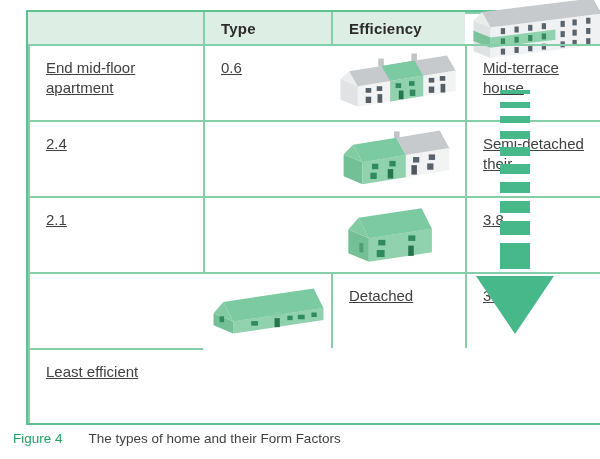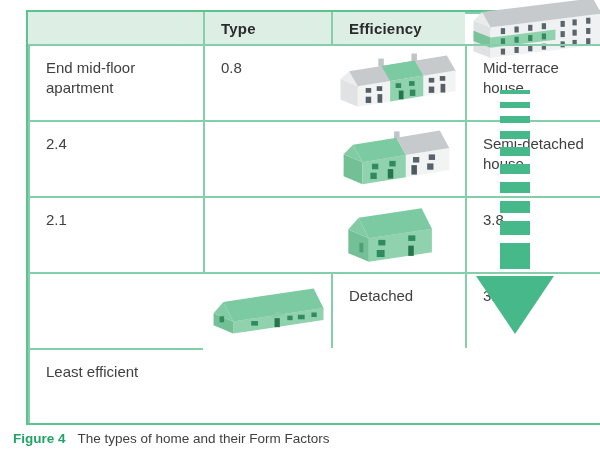"End mid-floor apartment" .tcell { text-decoration: none -> underline }
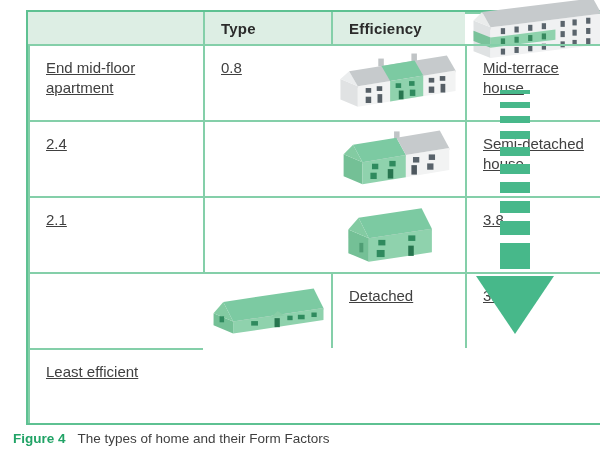"0.8" span { text: 0.8 -> 0.6 }
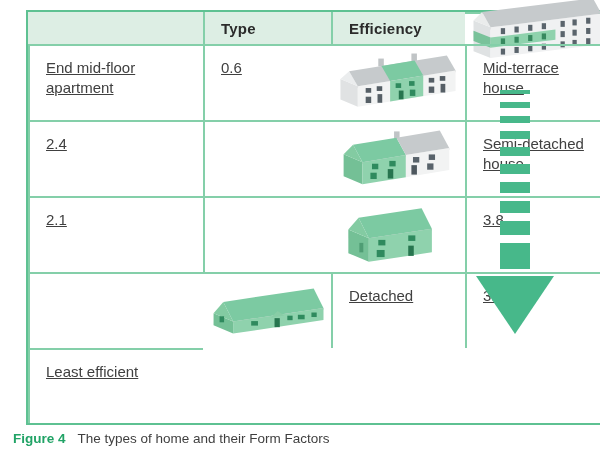"Semi-detached house" span { text: house -> their }
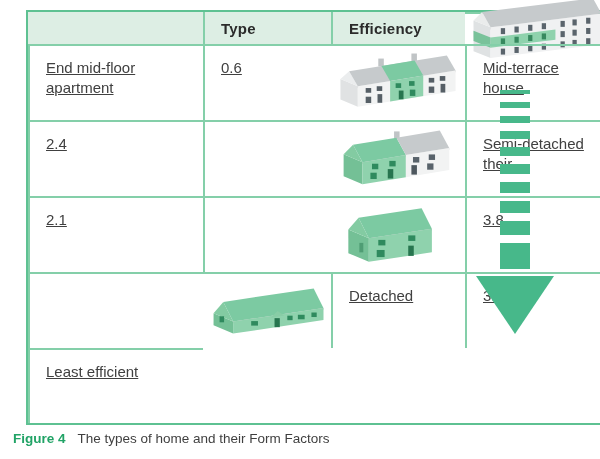"Figure 4" .caption .fig-label { font-weight: bold -> normal; margin-right: 12px -> 26px }
